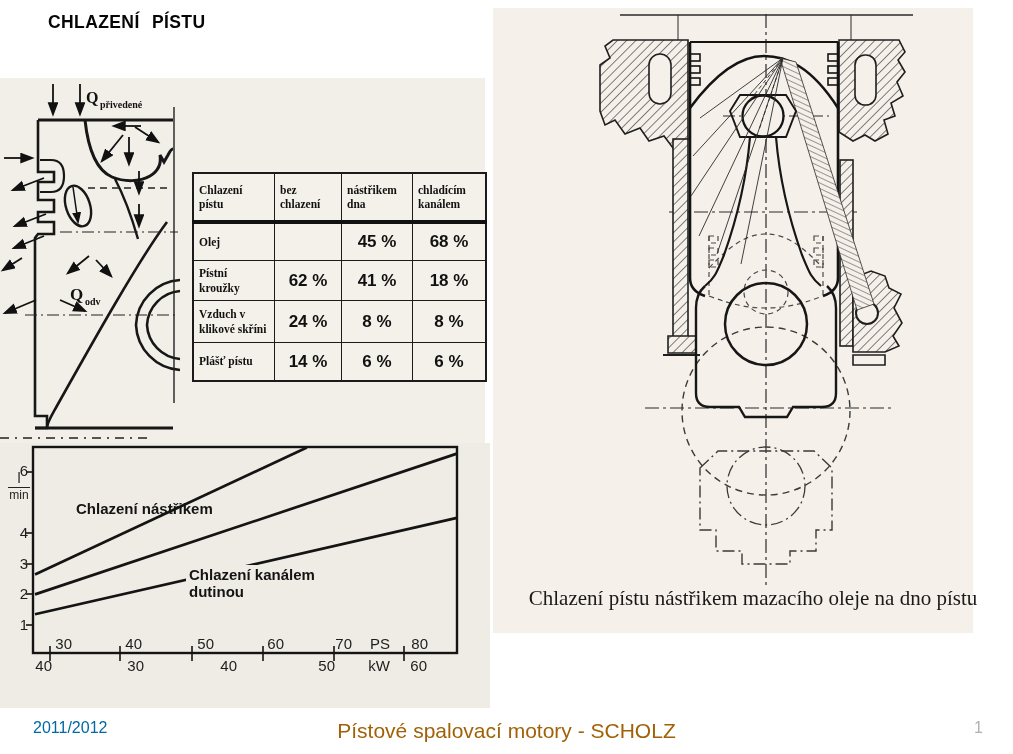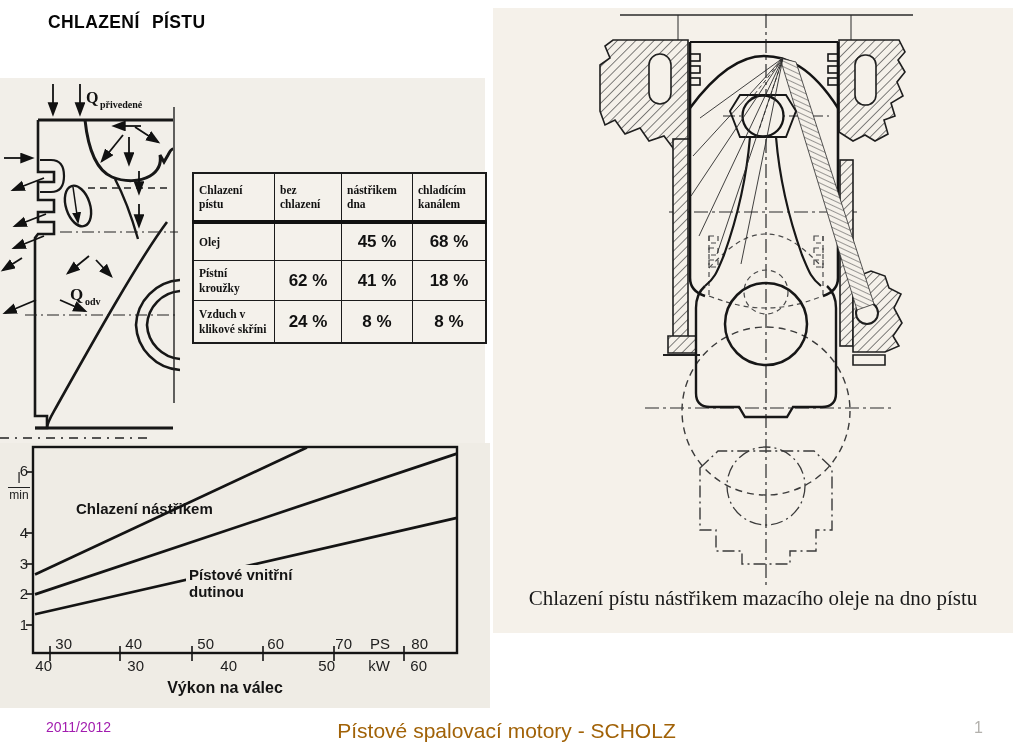"Plášť pístu" tr { html: none -> <tr> <td>Plášť pístu</td> <td>14 %</td> <td>6 %</td> <td>6 %</td> </tr> }
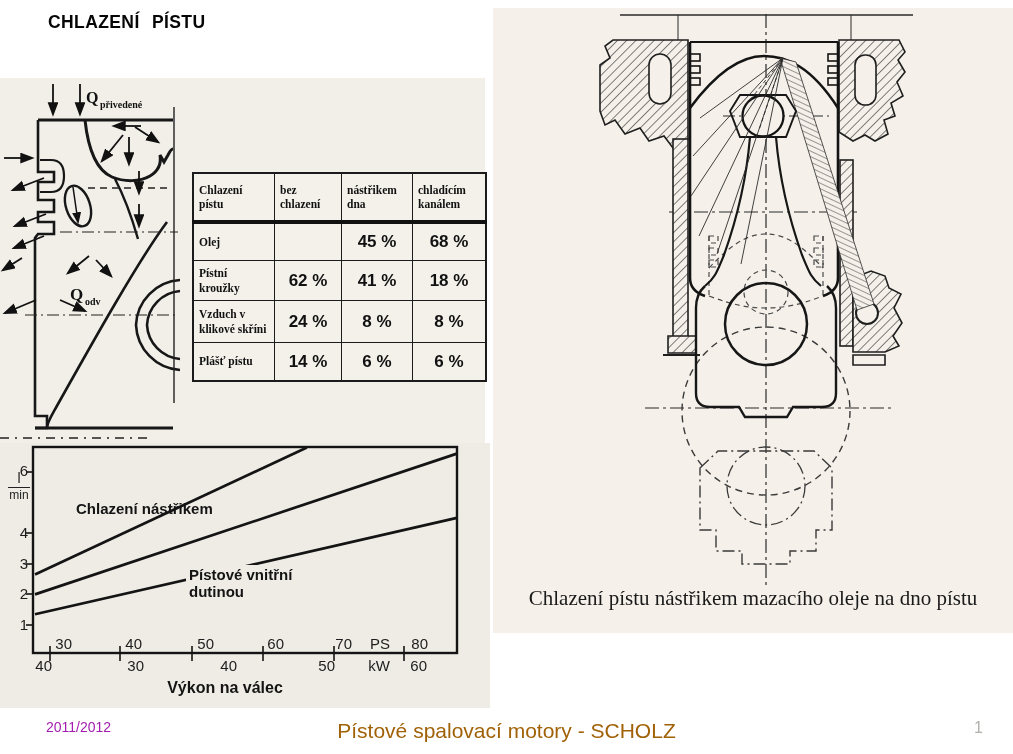"Pístové vnitřní dutinou" div.series-label { text: Pístové vnitřní -> Chlazení kanálem }
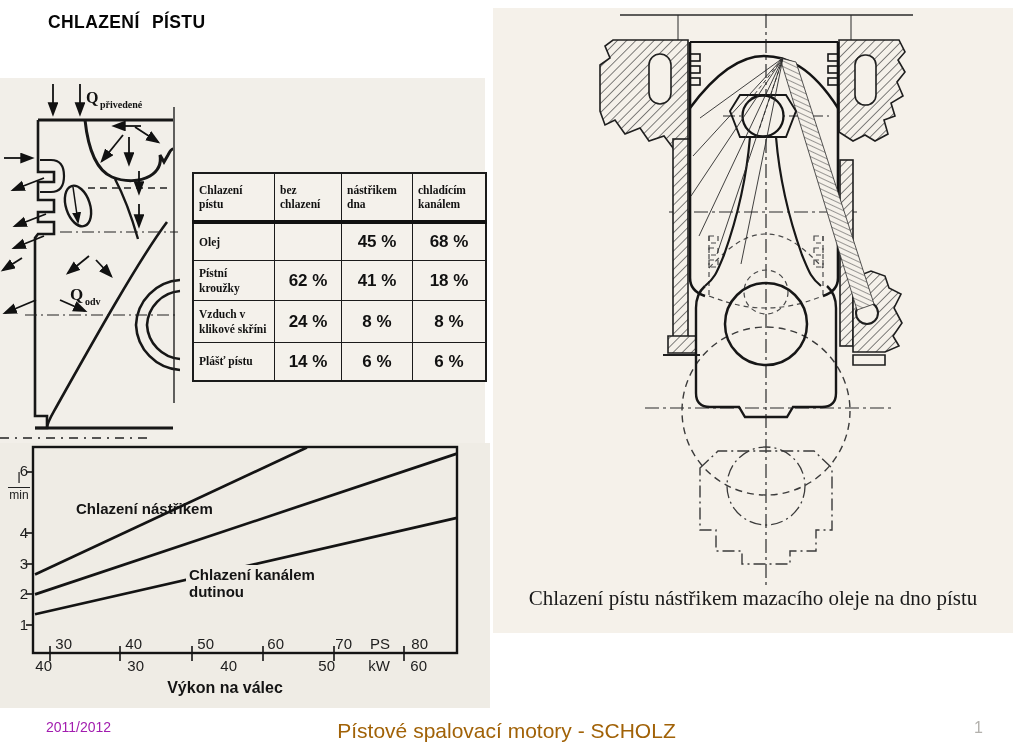"Chlazení pístu nástřikem mazacího oleje" .right-scan { width: 520px -> 480px }
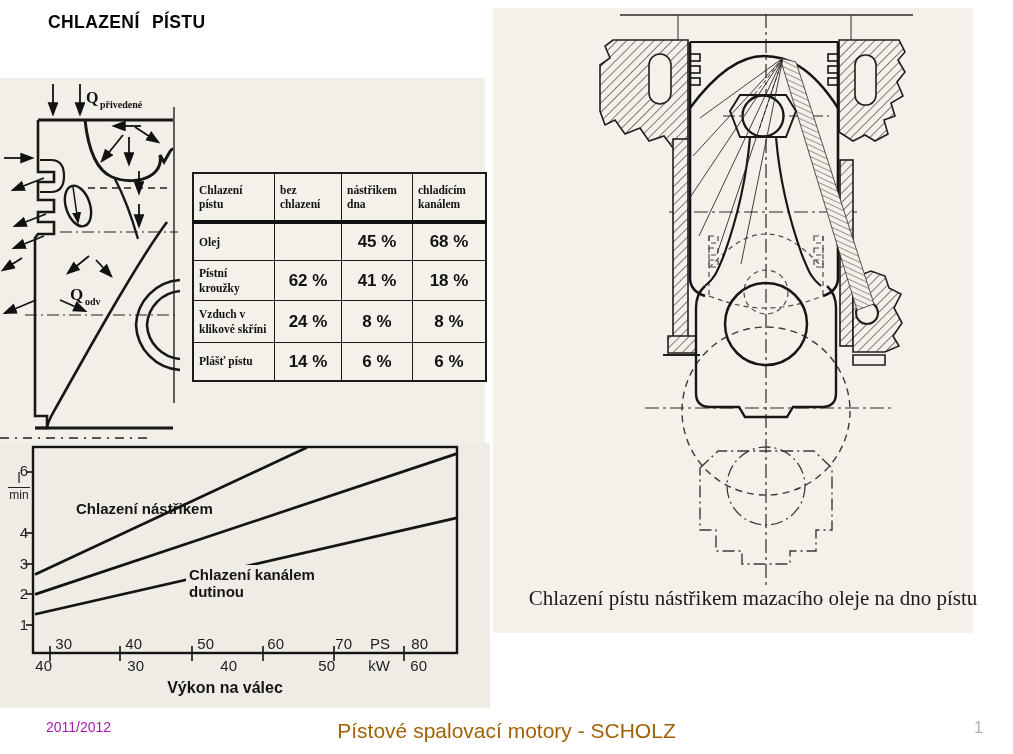"Výkon na válec" div.xlabel { html: <div>Výkon na válec</div> -> none }
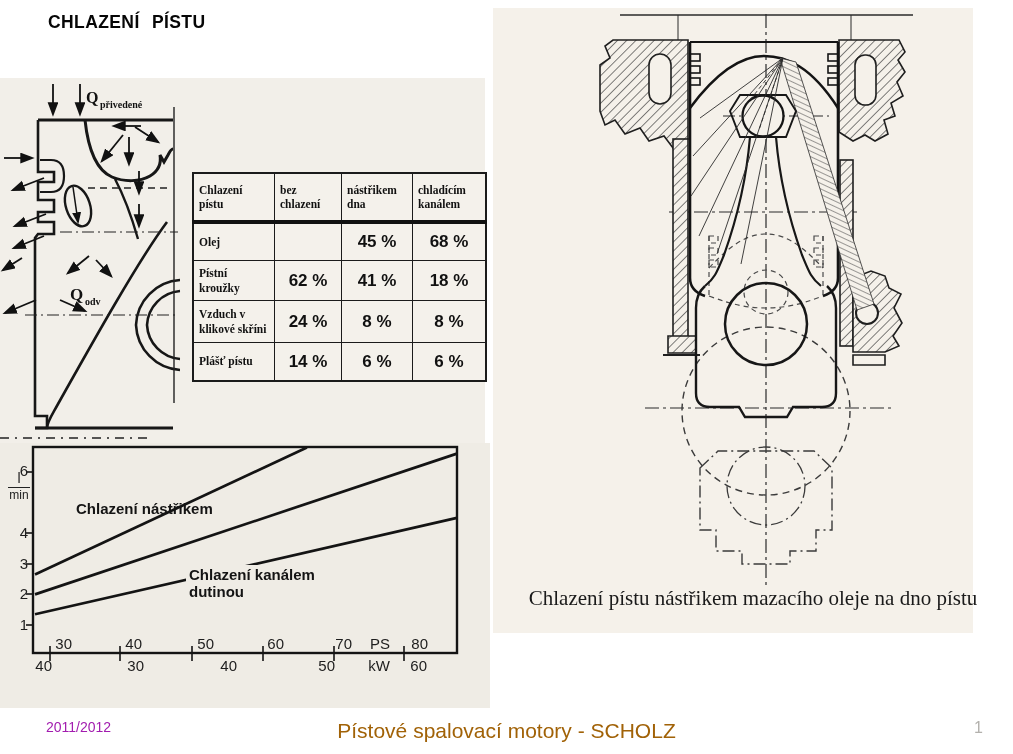"2011/2012" .footer-left { color: #a21caf -> #0369a1; font-size: 14px -> 16px; margin-left: 13px -> none }
